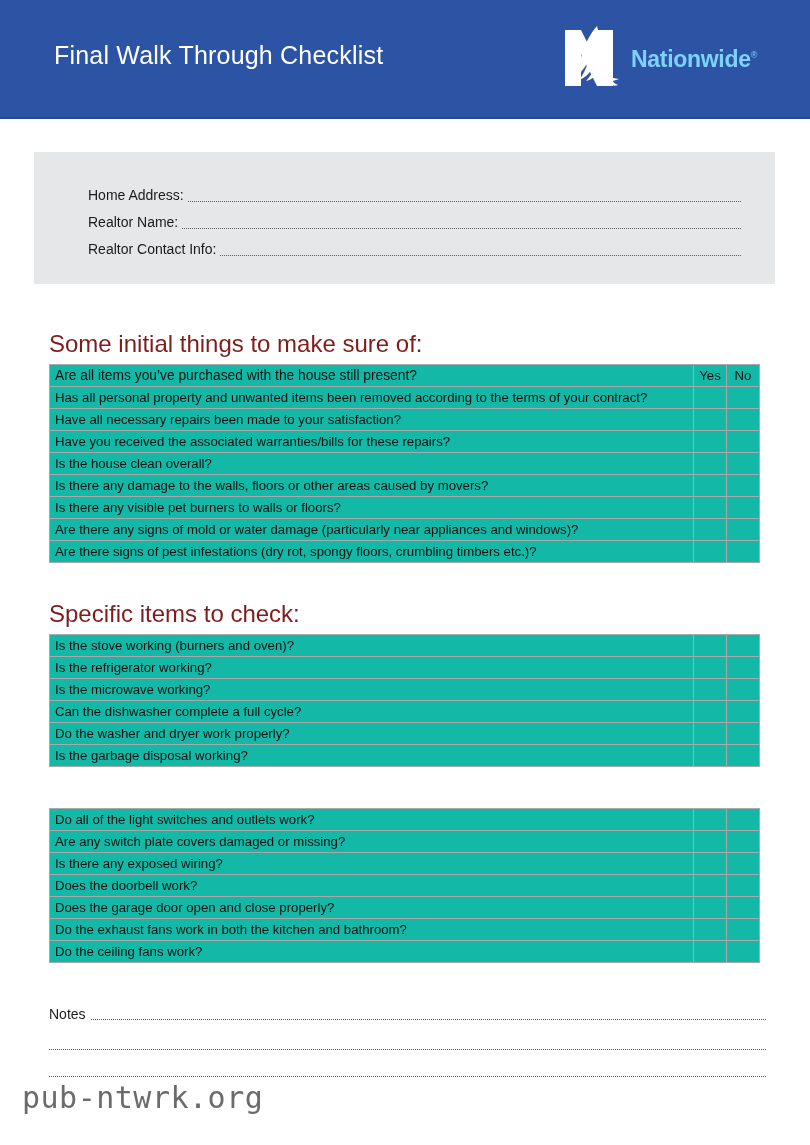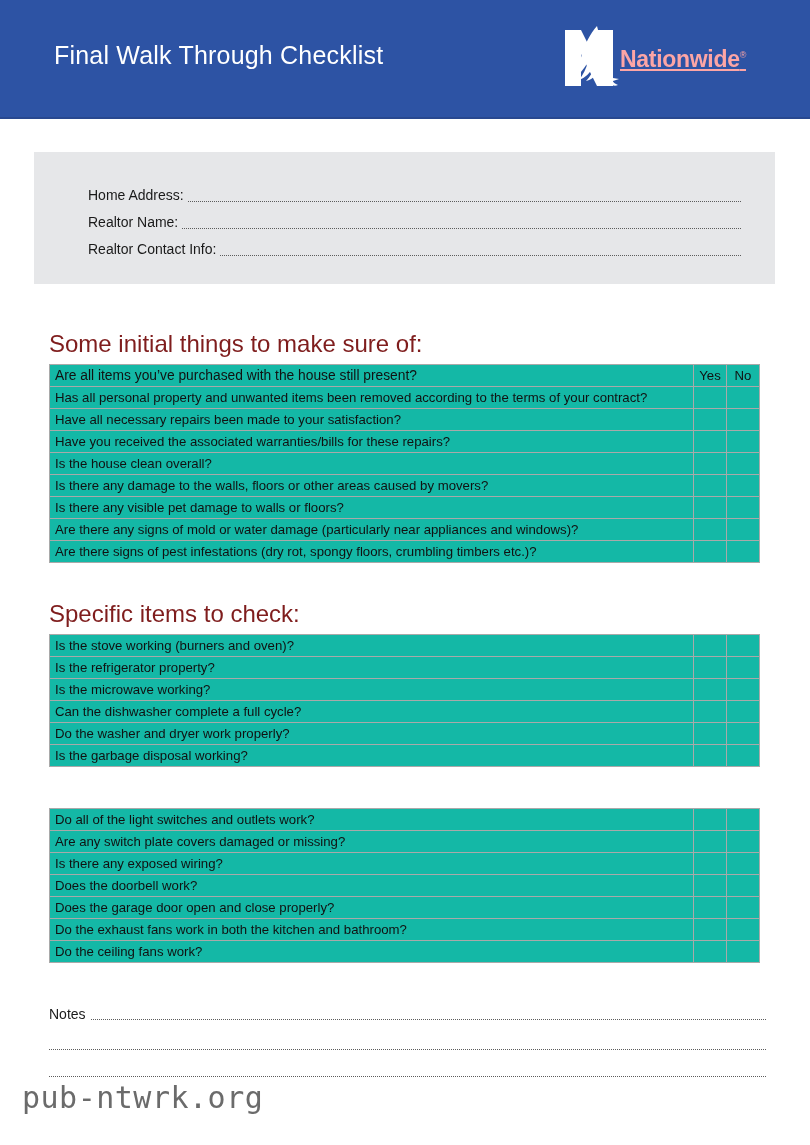"Nationwide®" .logo-word { color: #fca5a5 -> #7dd3fc; left: 63px -> 74px; text-decoration: underline -> none }
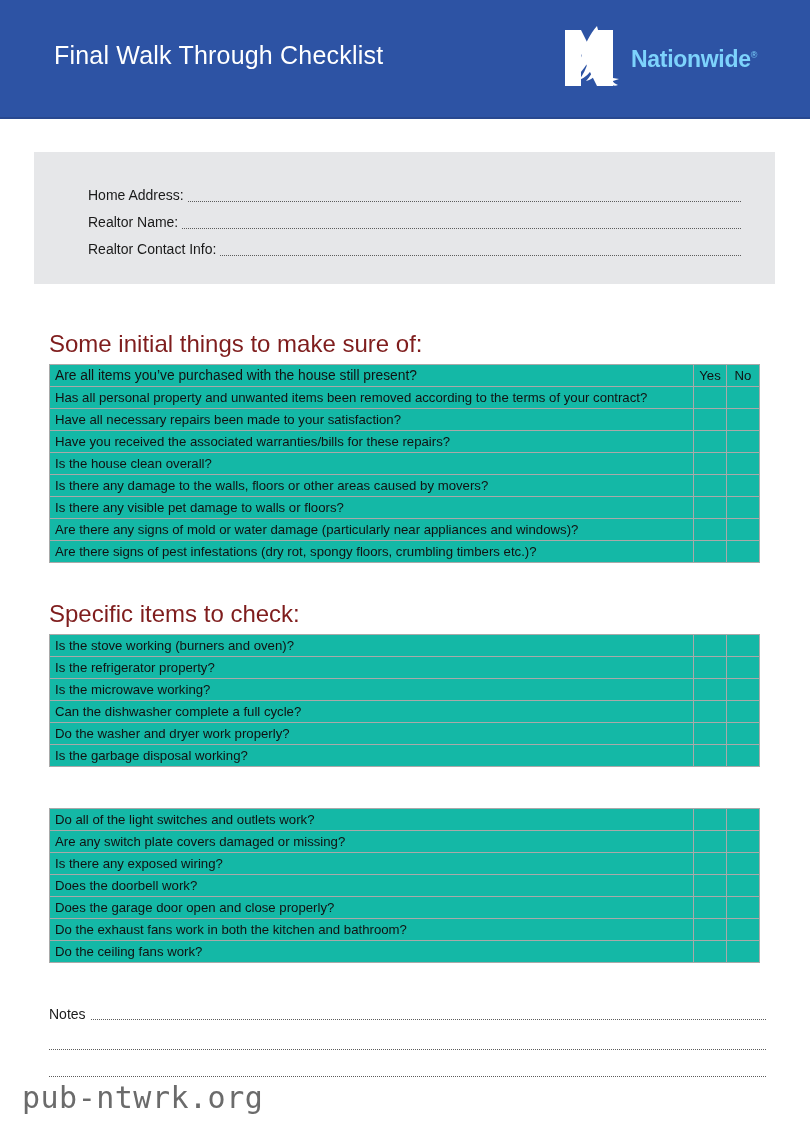"Is there any visible pet" td.qcell { text: damage -> burners }
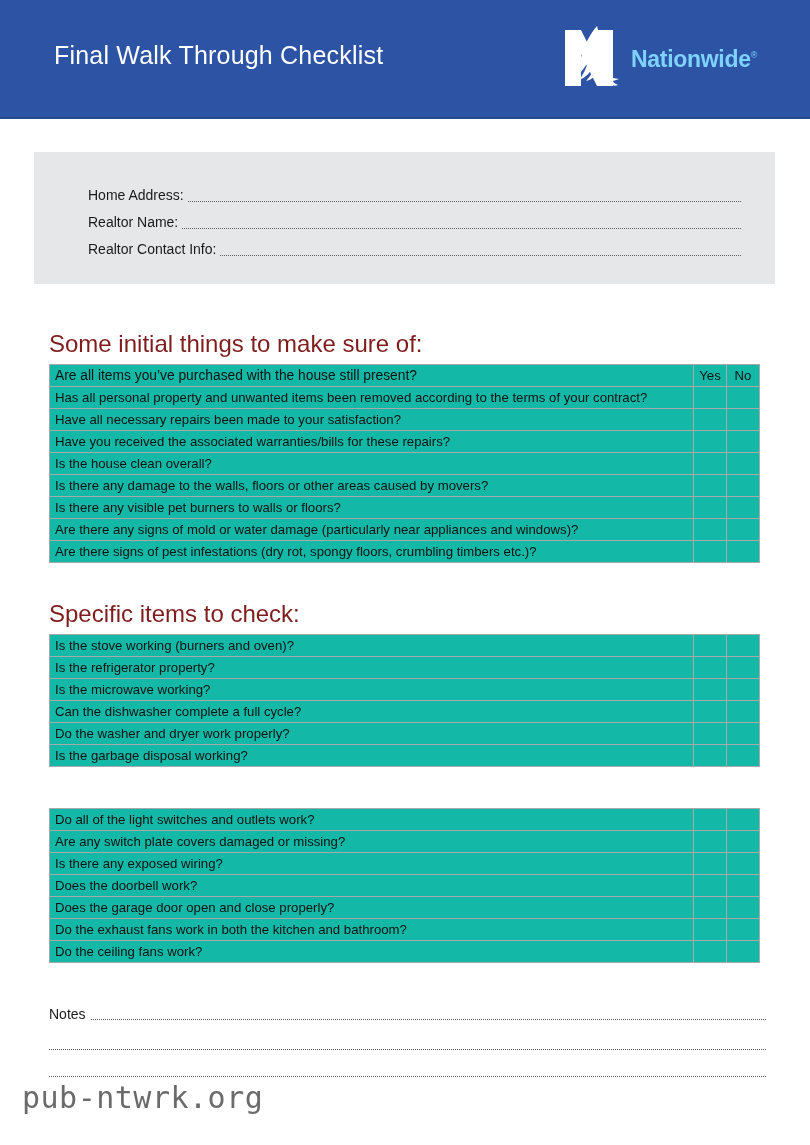"Is the refrigerator property?" td.qcell { text: property -> working }
